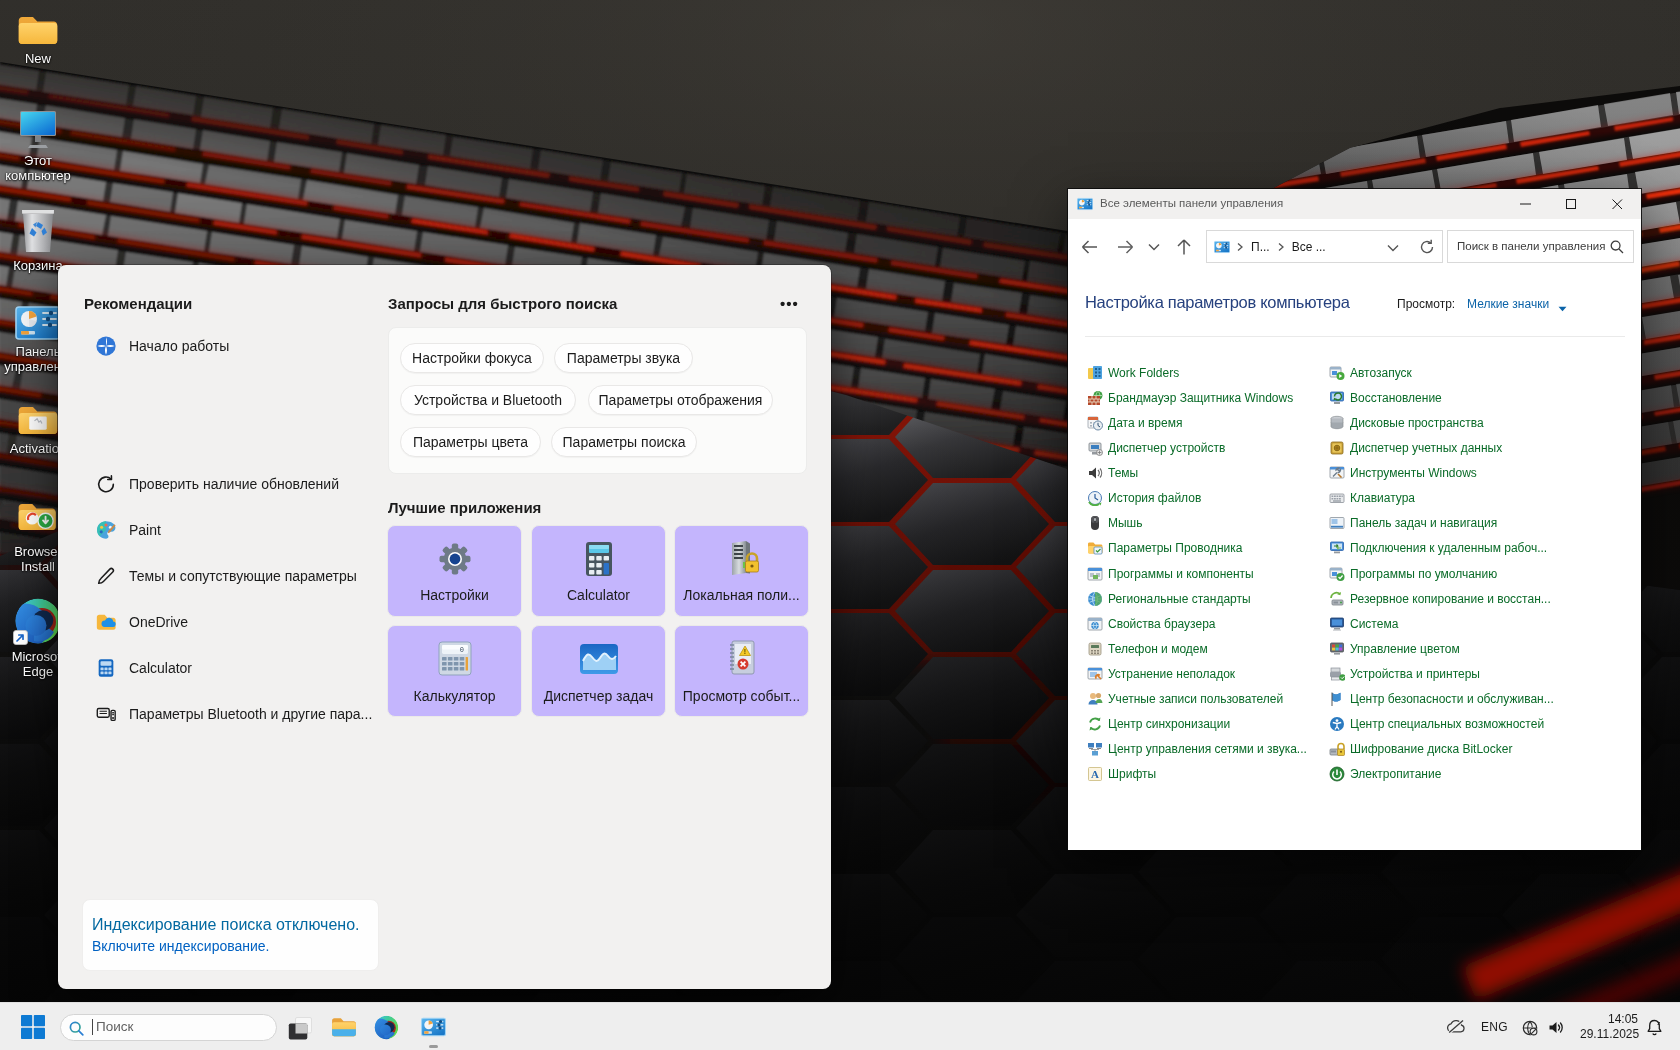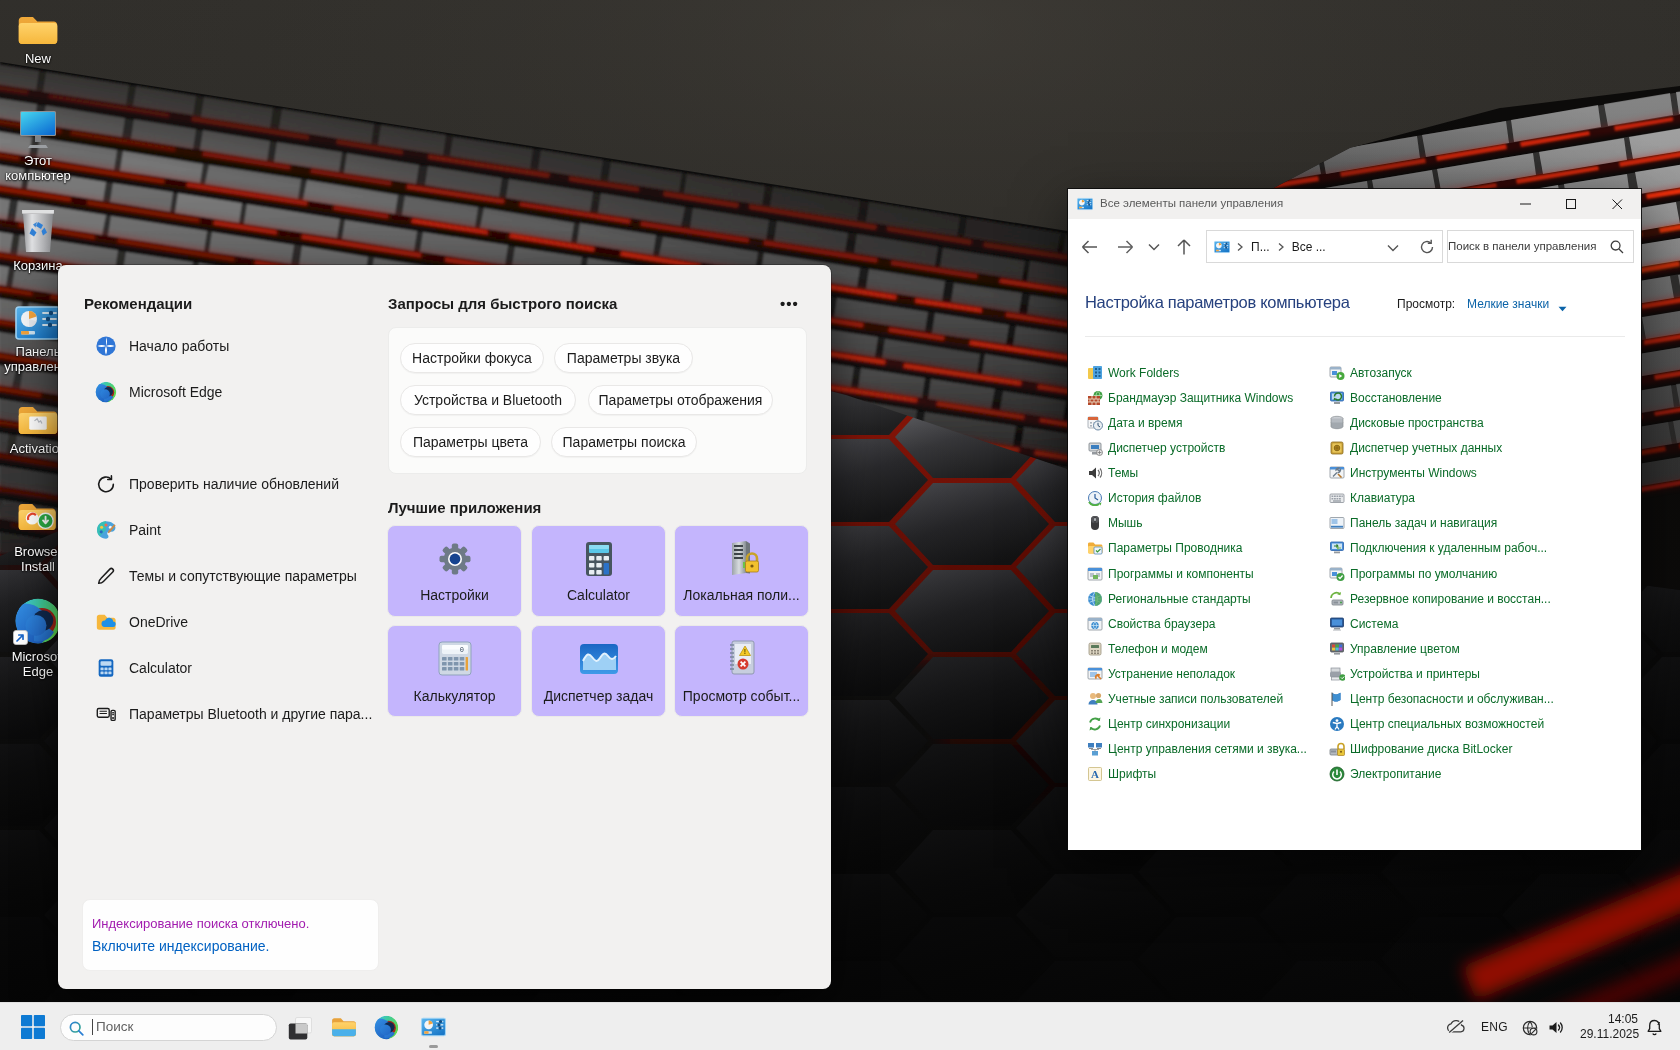"Поиск в панели управления" .sbar { padding-left: none -> 9px }
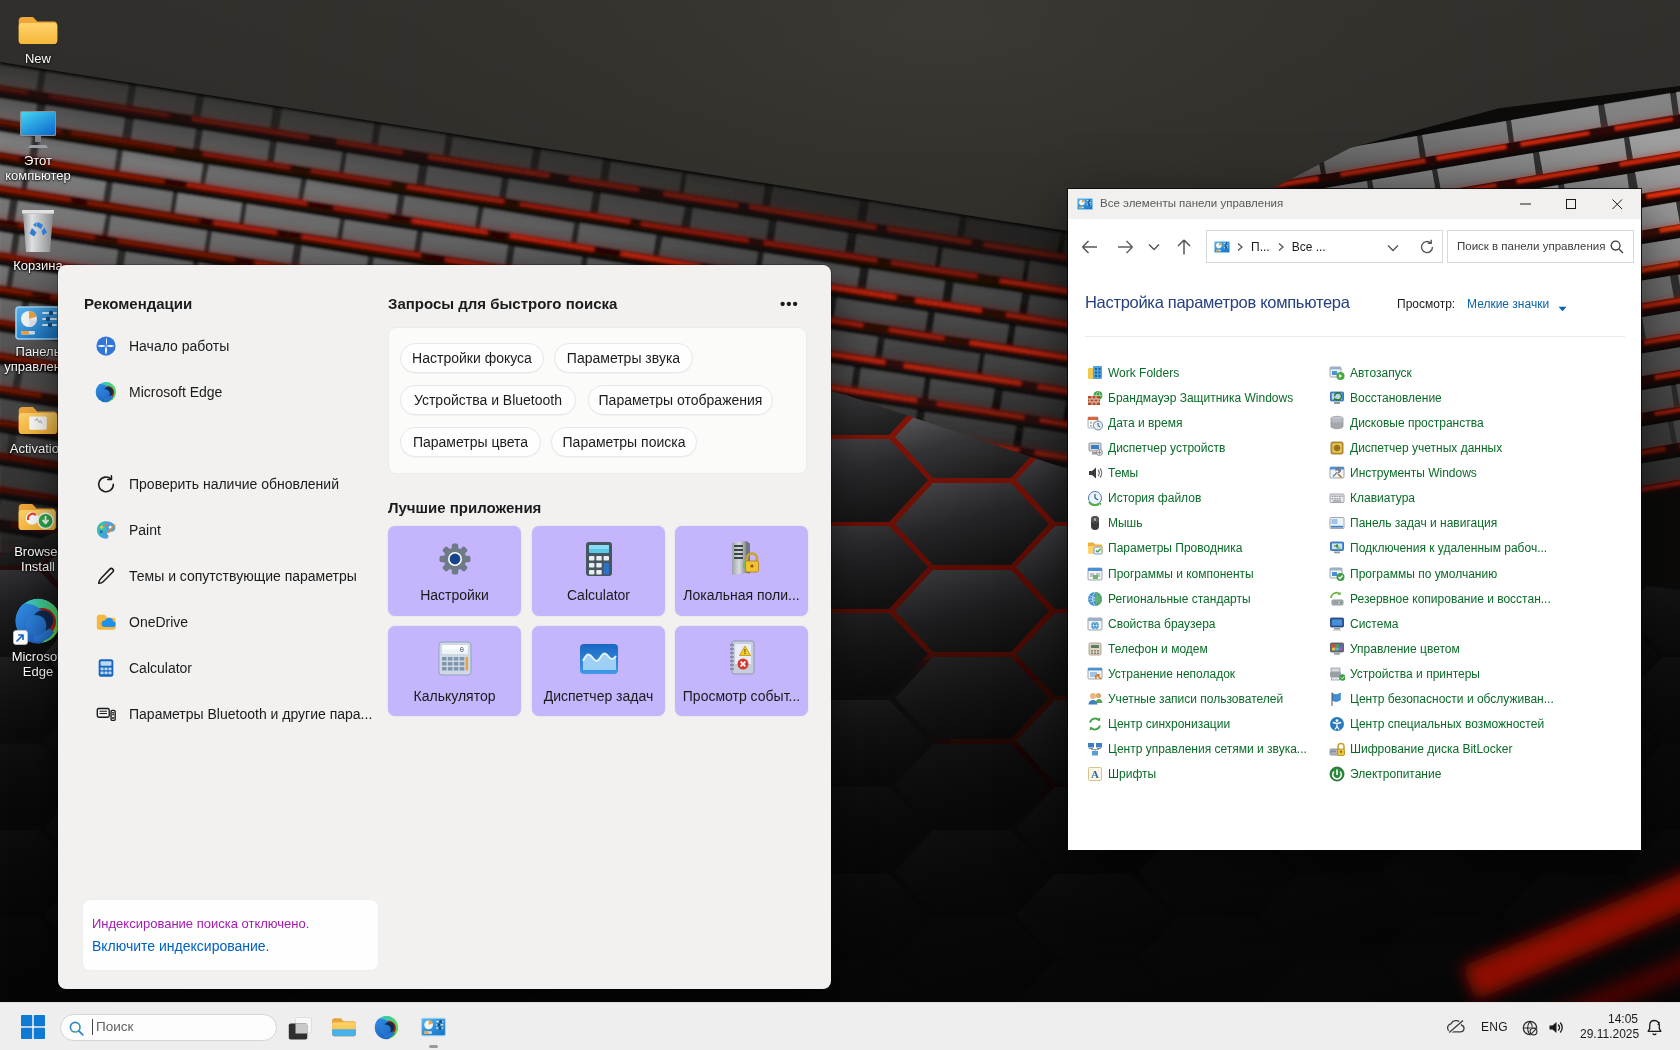"Microsoft Edge" div.litem { html: <div> <svg> <use></use> </svg> <span>Microsoft Edge</span> </div> -> none }
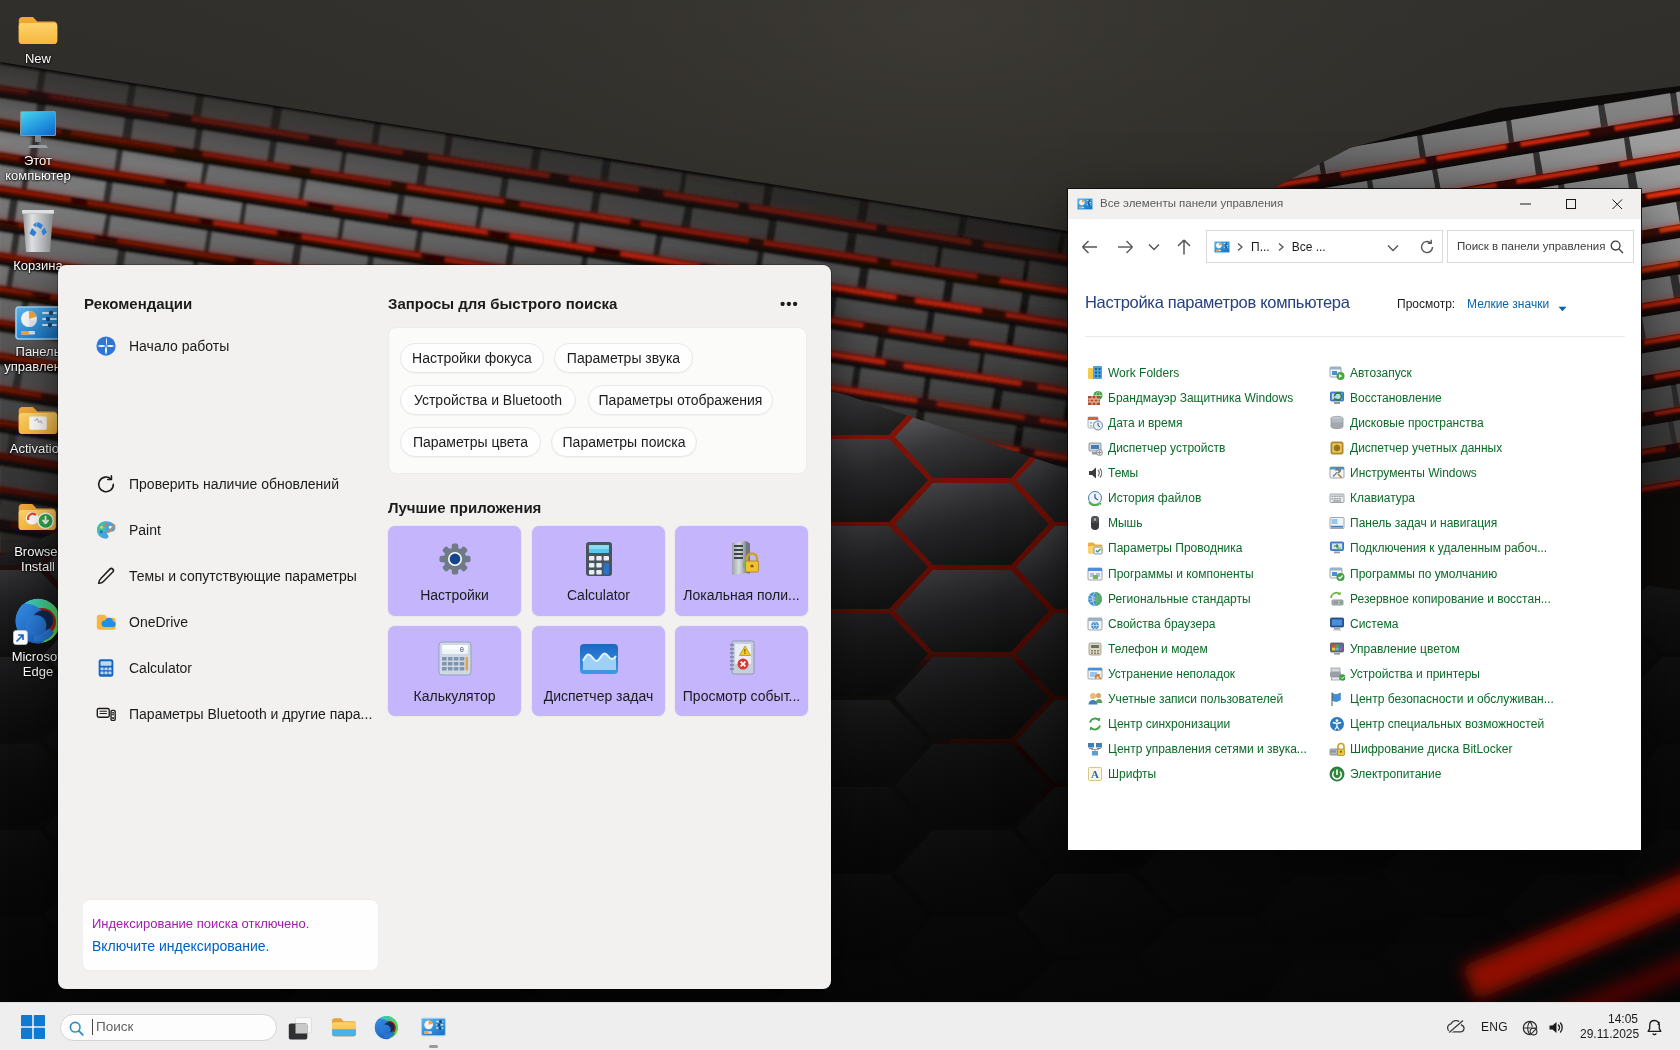"Индексирование поиска отключено." div { color: #a21caf -> #0369a1; font-size: 13px -> 16px }
